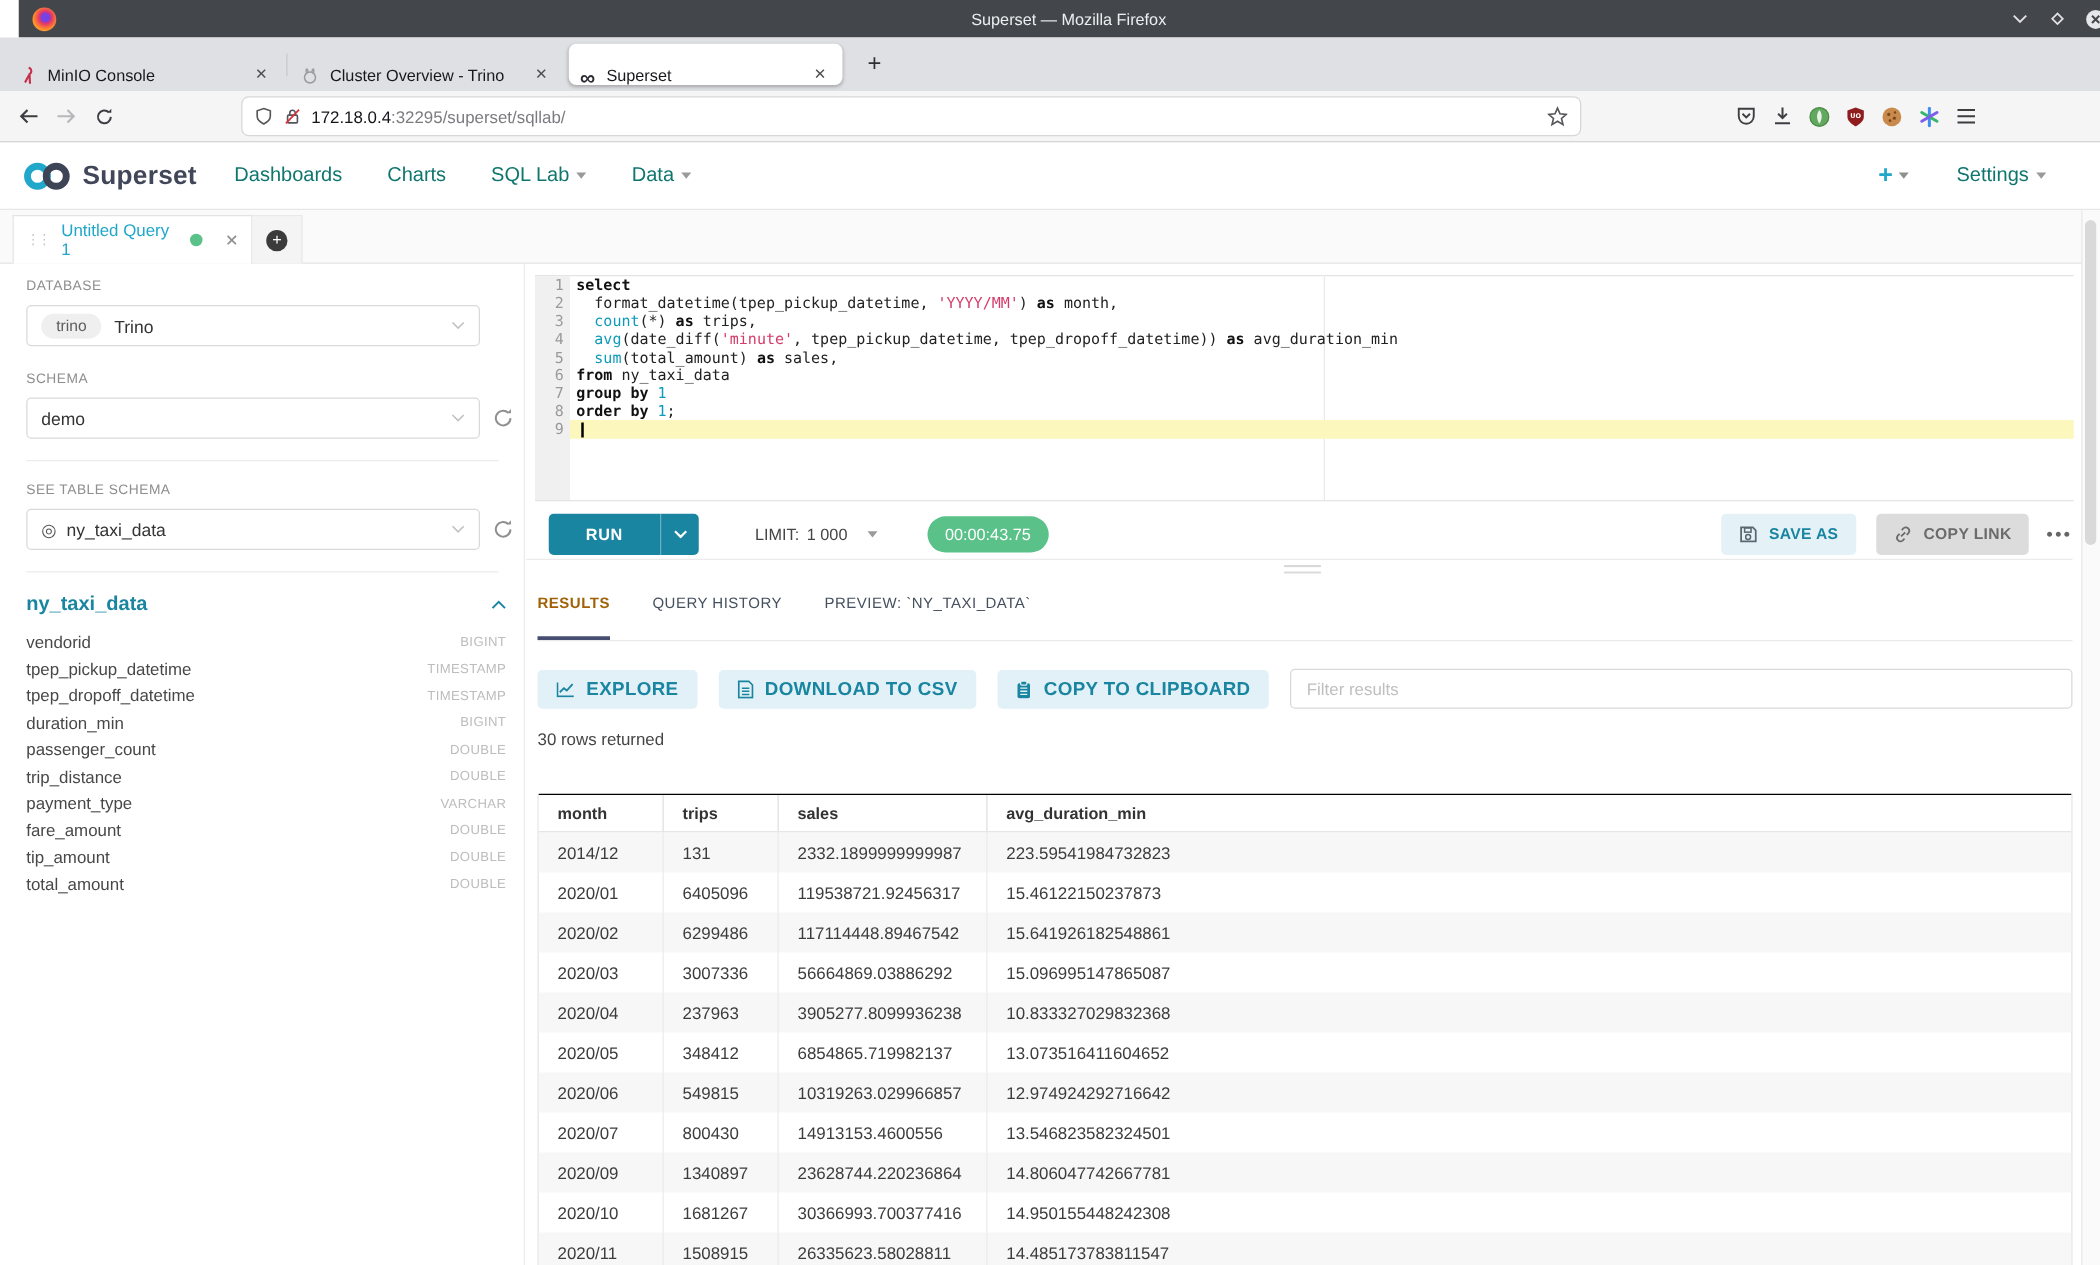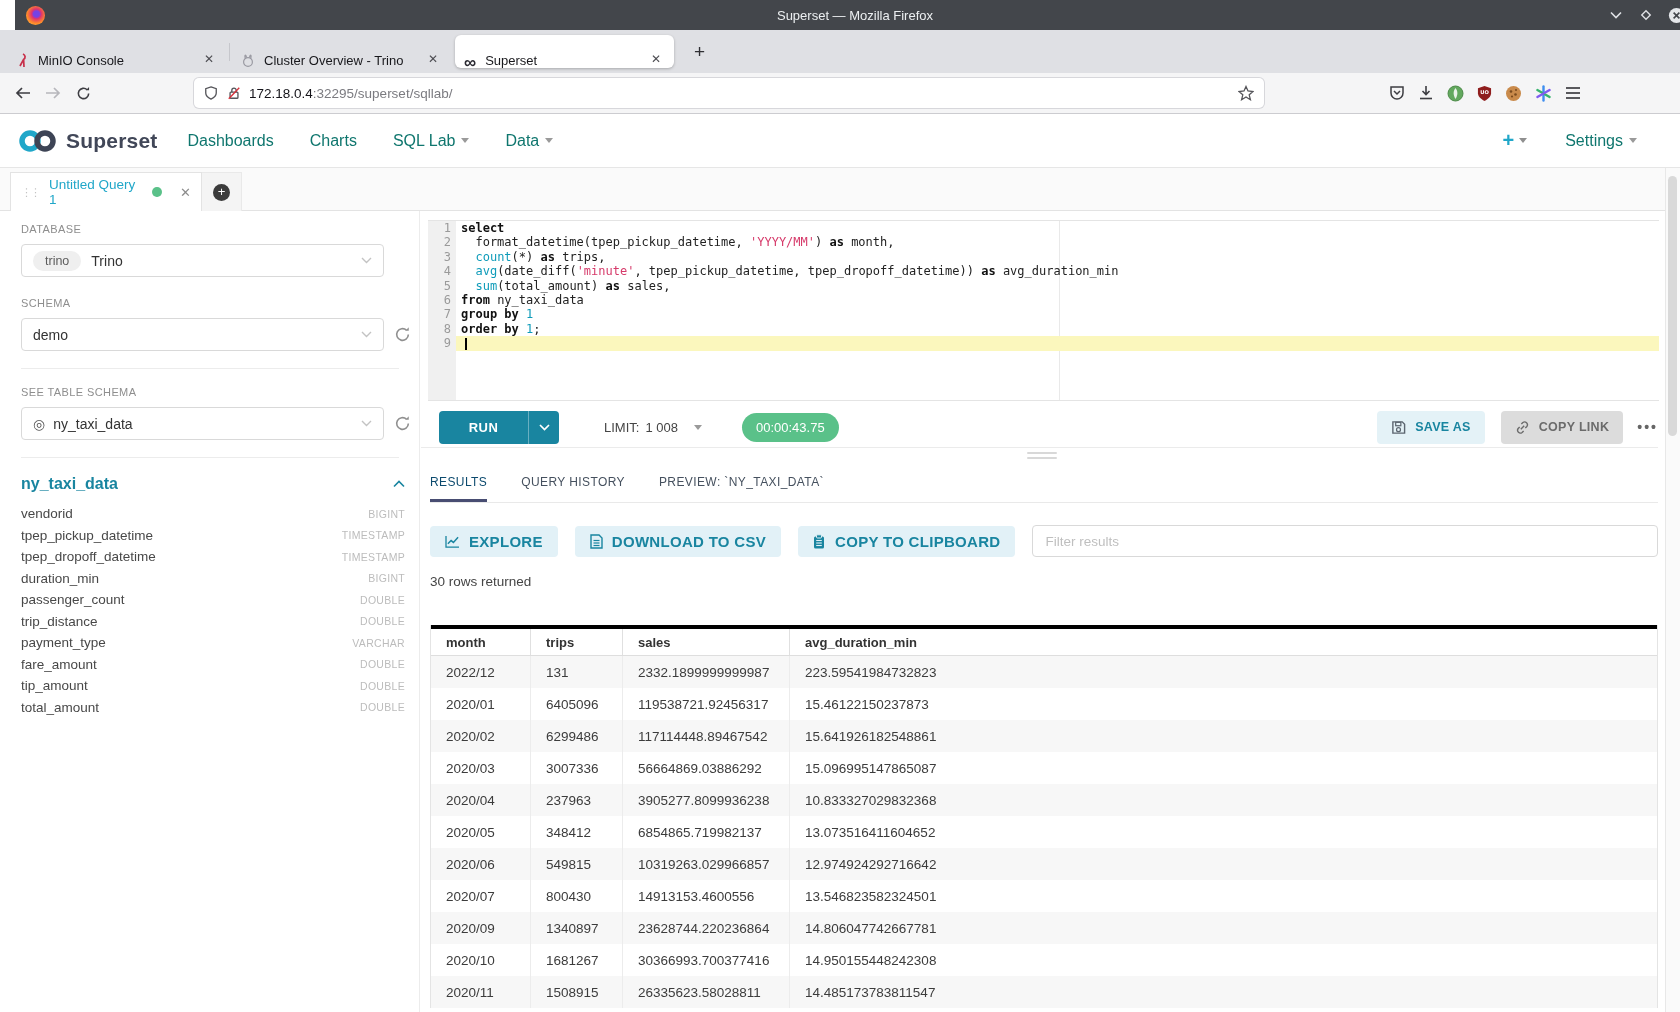"1 008" span.limit-value { text: 1 008 -> 1 000 }
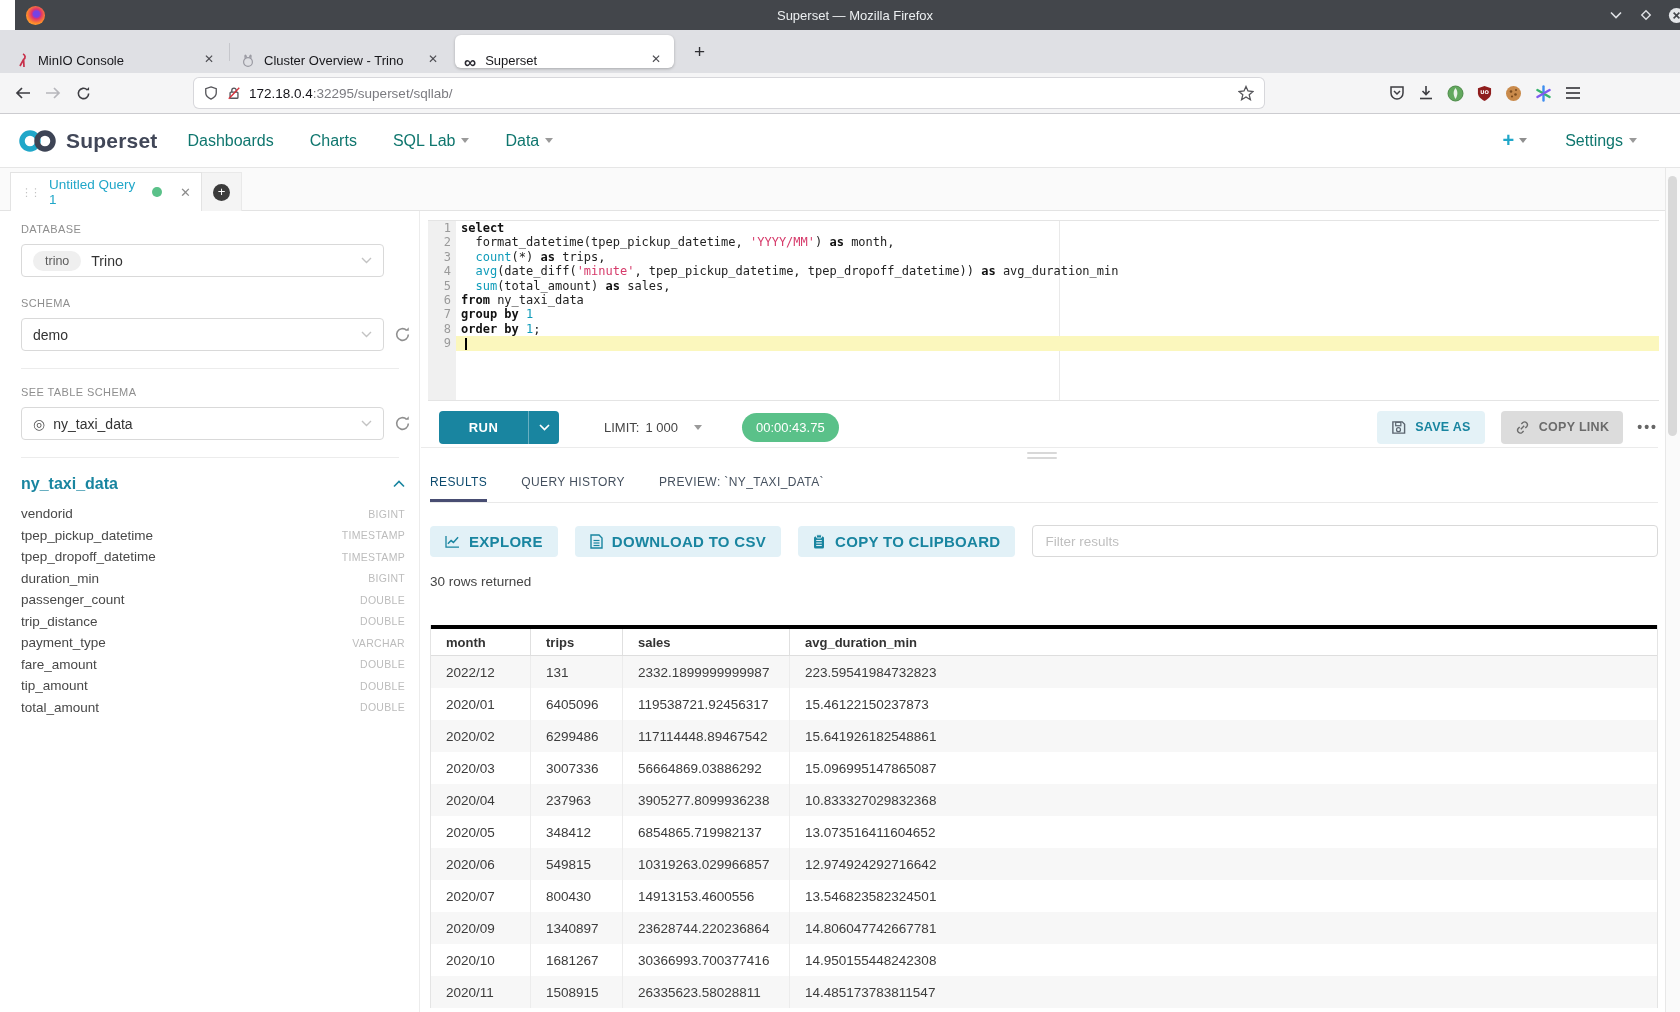"RESULTS" .s-tab.active { color: #0c4a6e -> #a16207; font-weight: normal -> bold; padding-bottom: 10px -> 20px }
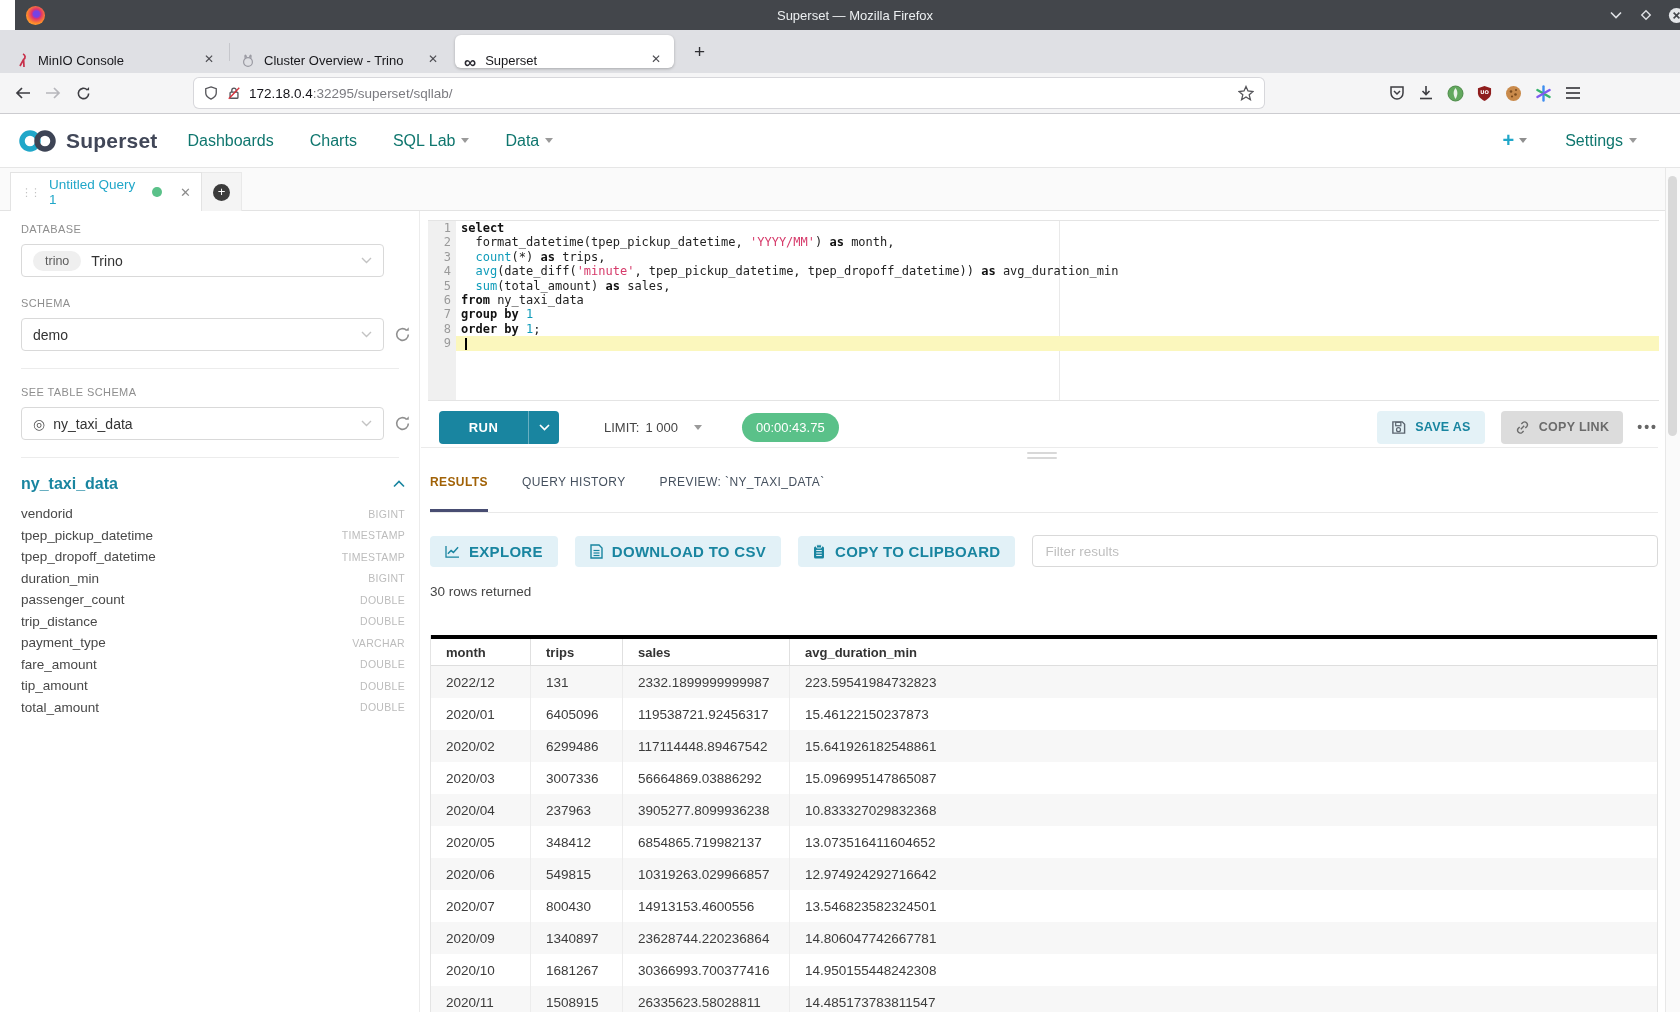"month" .rt-head { border-top: 4px solid #000000 -> 1px solid #000000 }
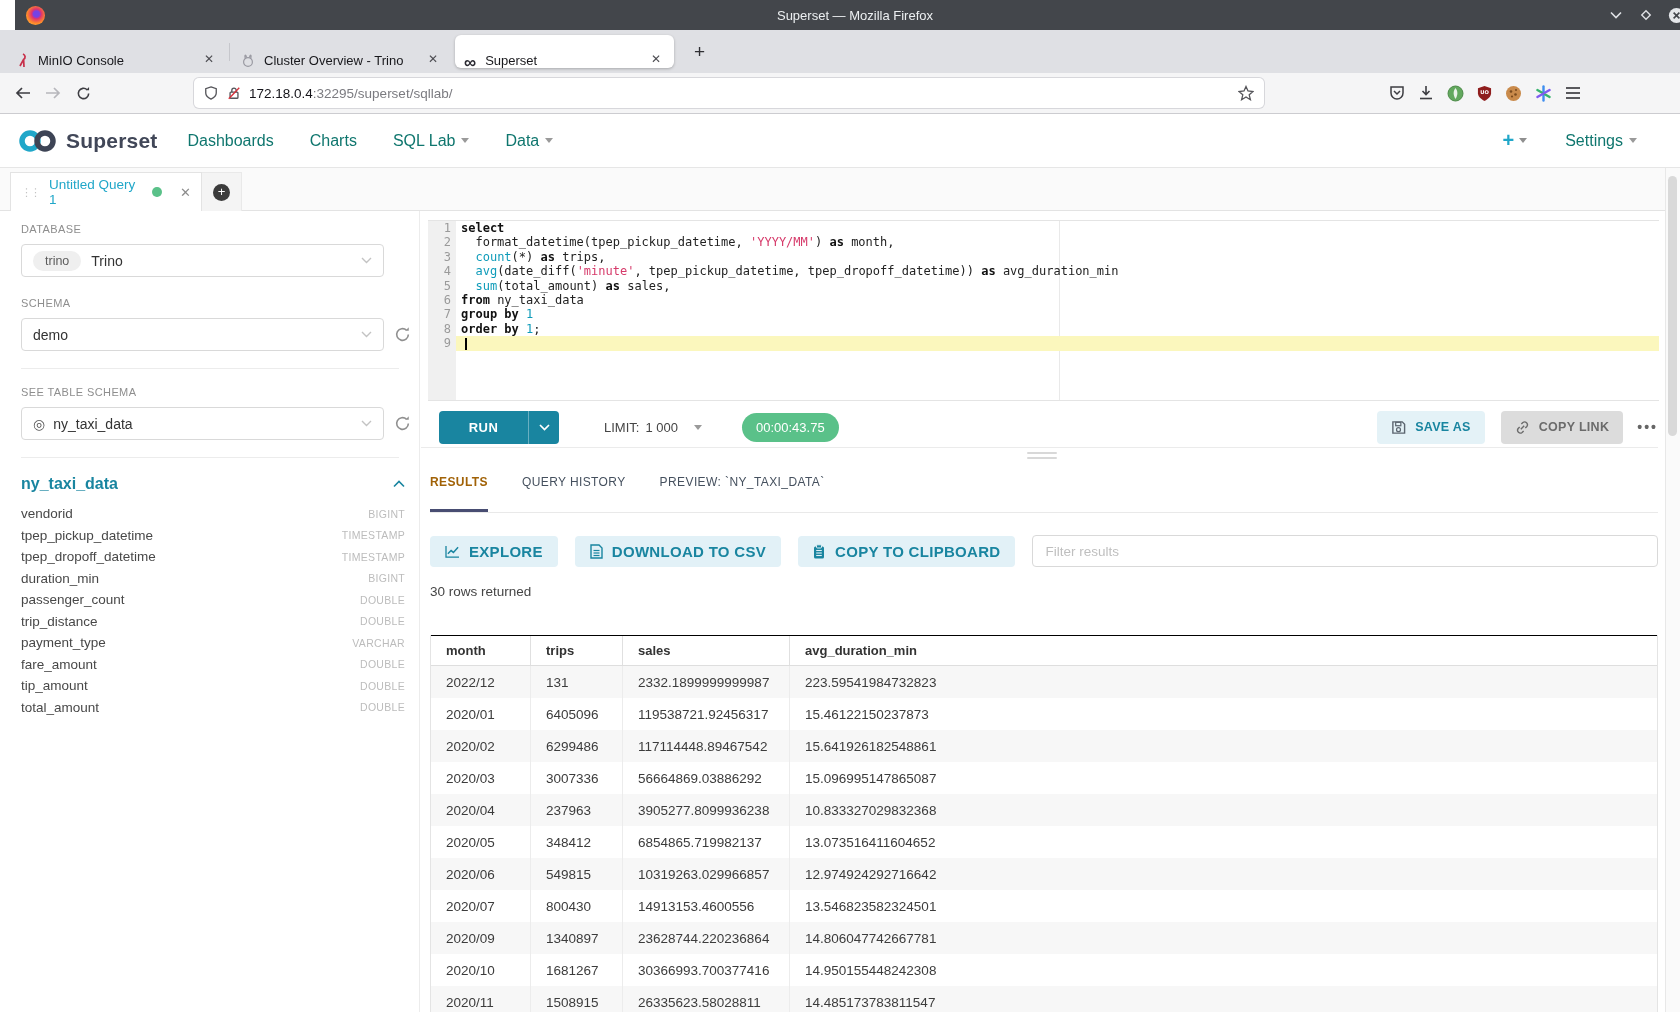"2022/12" div.rt-cell { text: 2022/12 -> 2014/12 }
